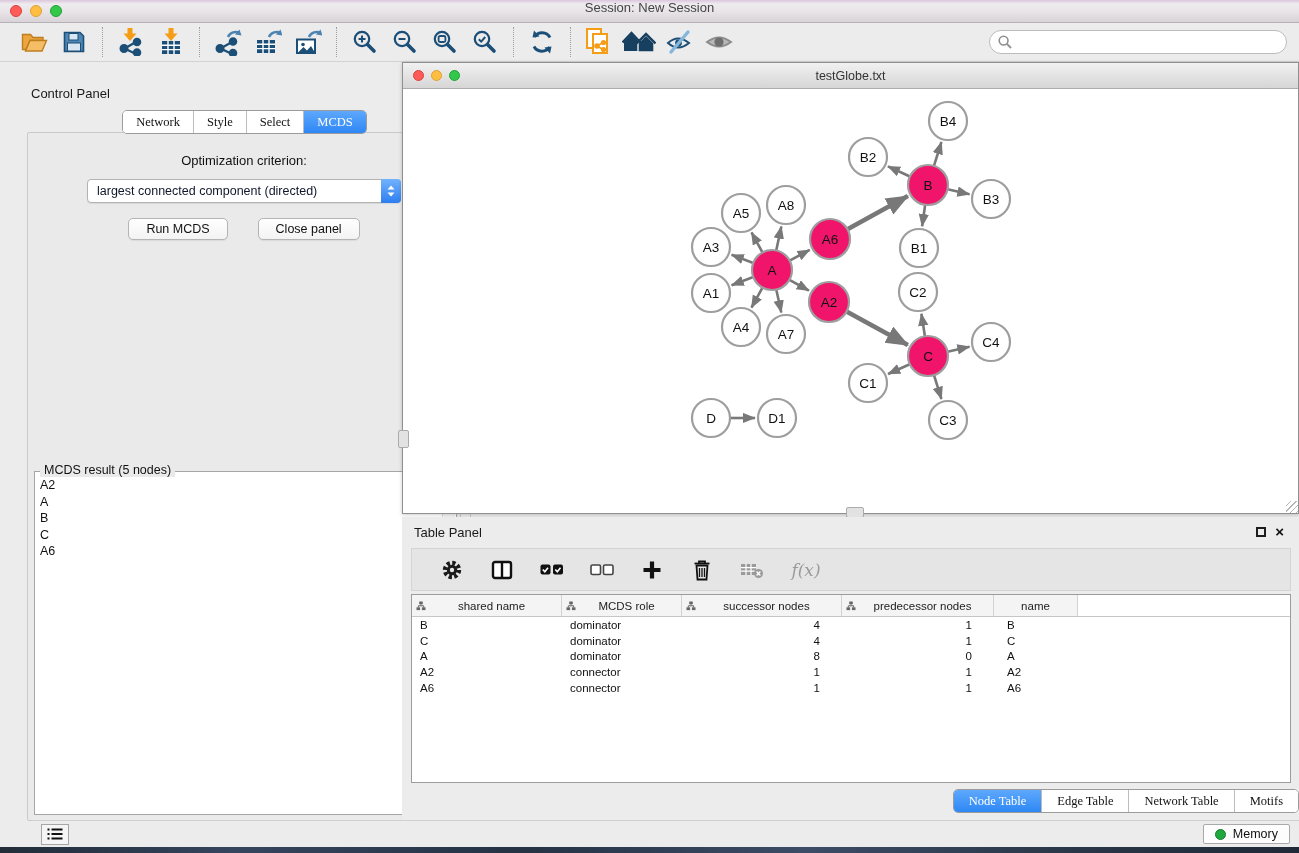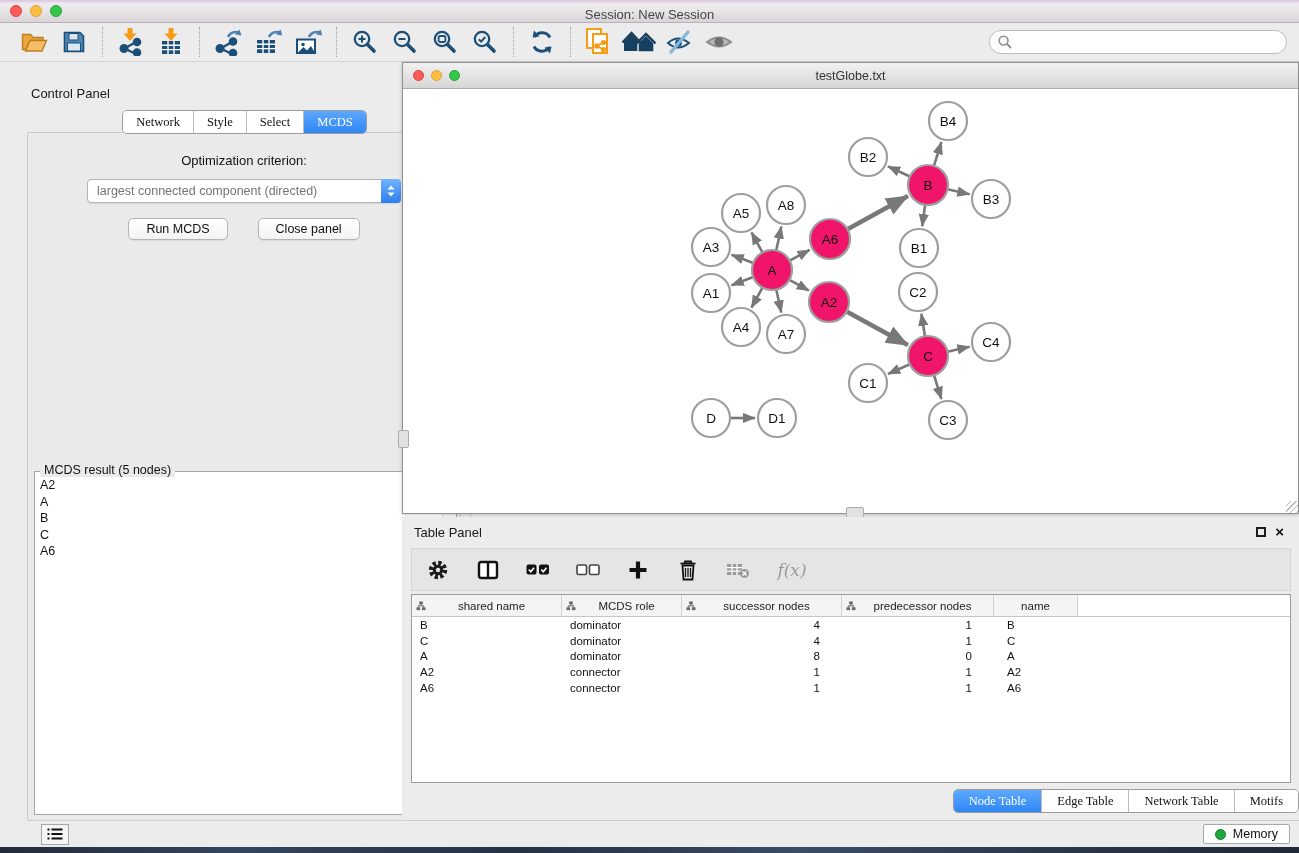"Session: New Session" .titlebar { align-items: flex-end -> flex-start }
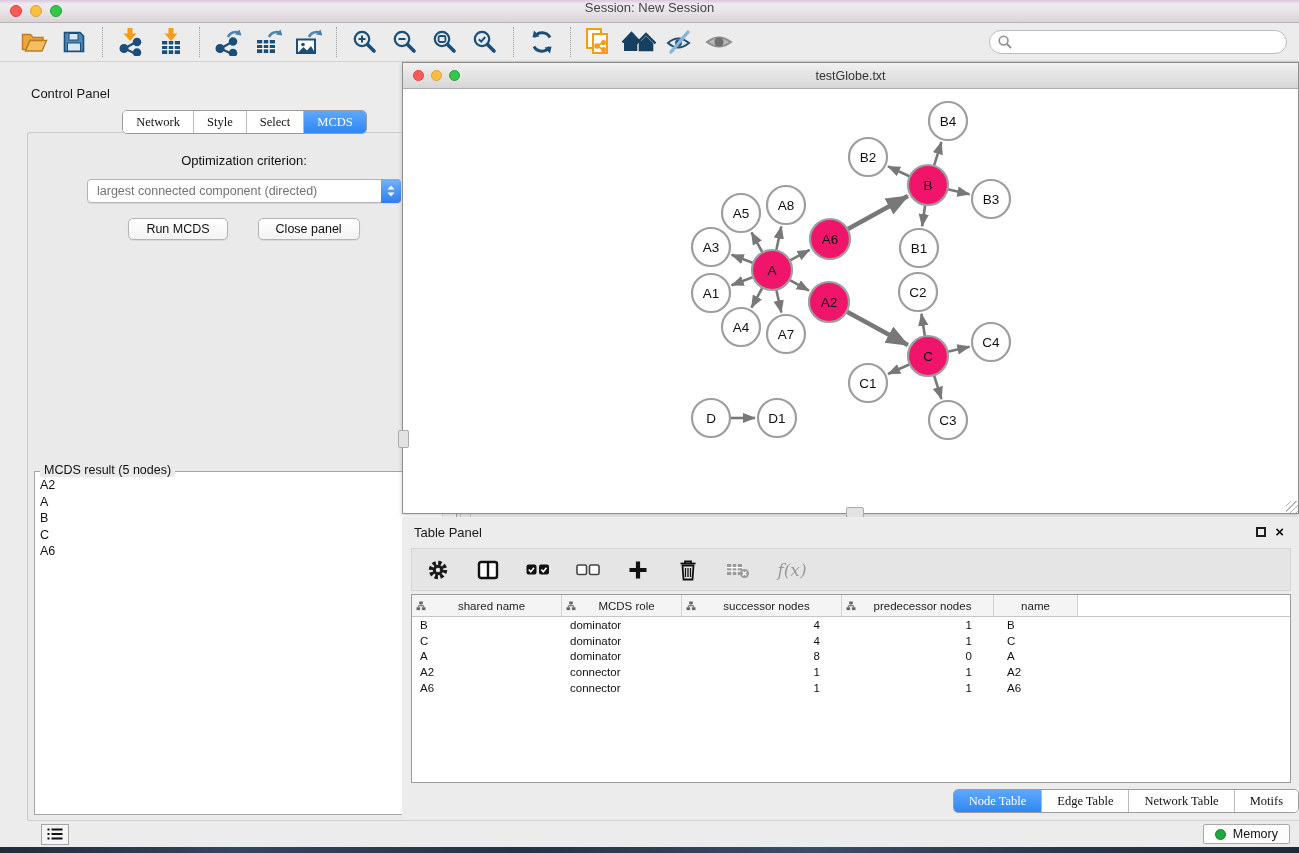"largest connected component (directed)" .dropdown .val { color: #737373 -> #0f172a }
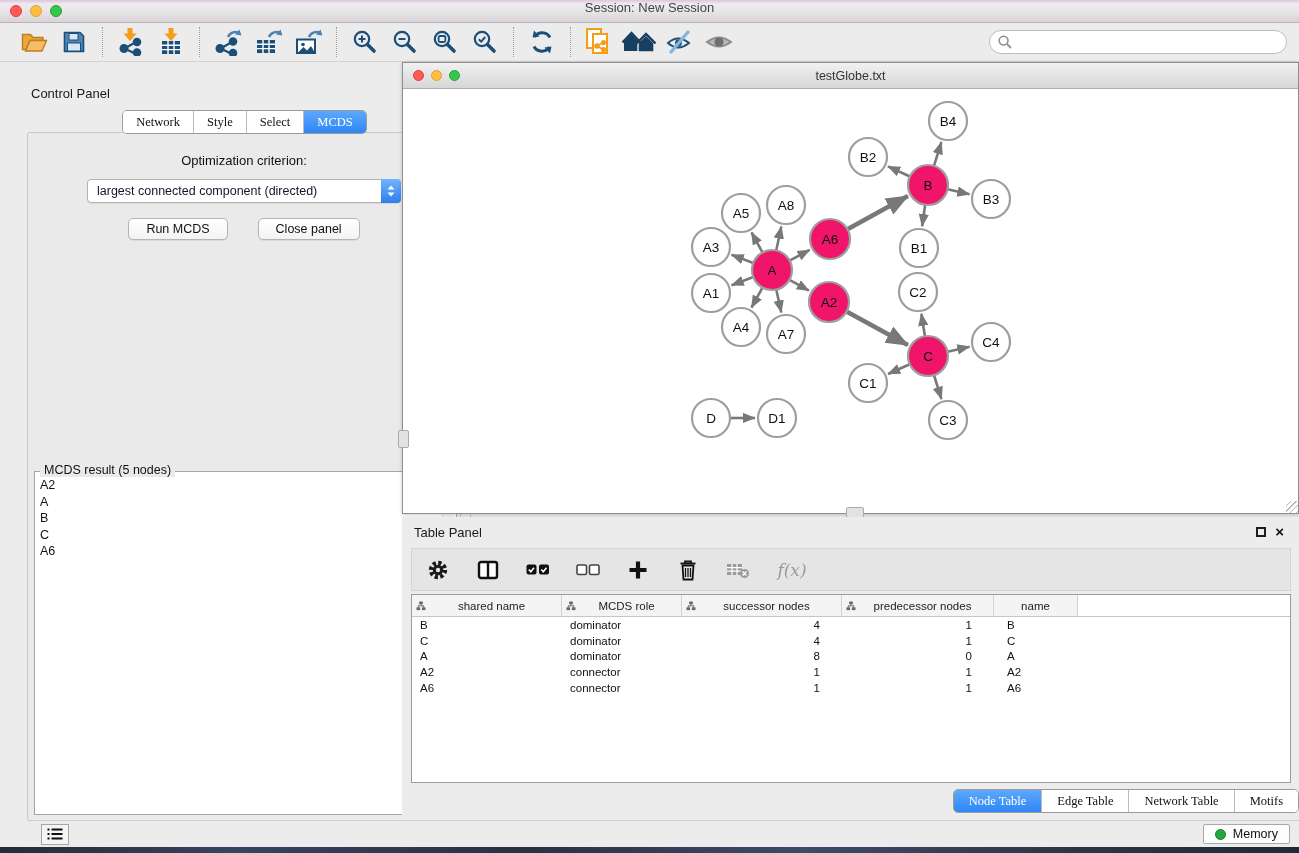"f(x)" .tp-toolbar { padding: 0 1px -> 0 15px }
